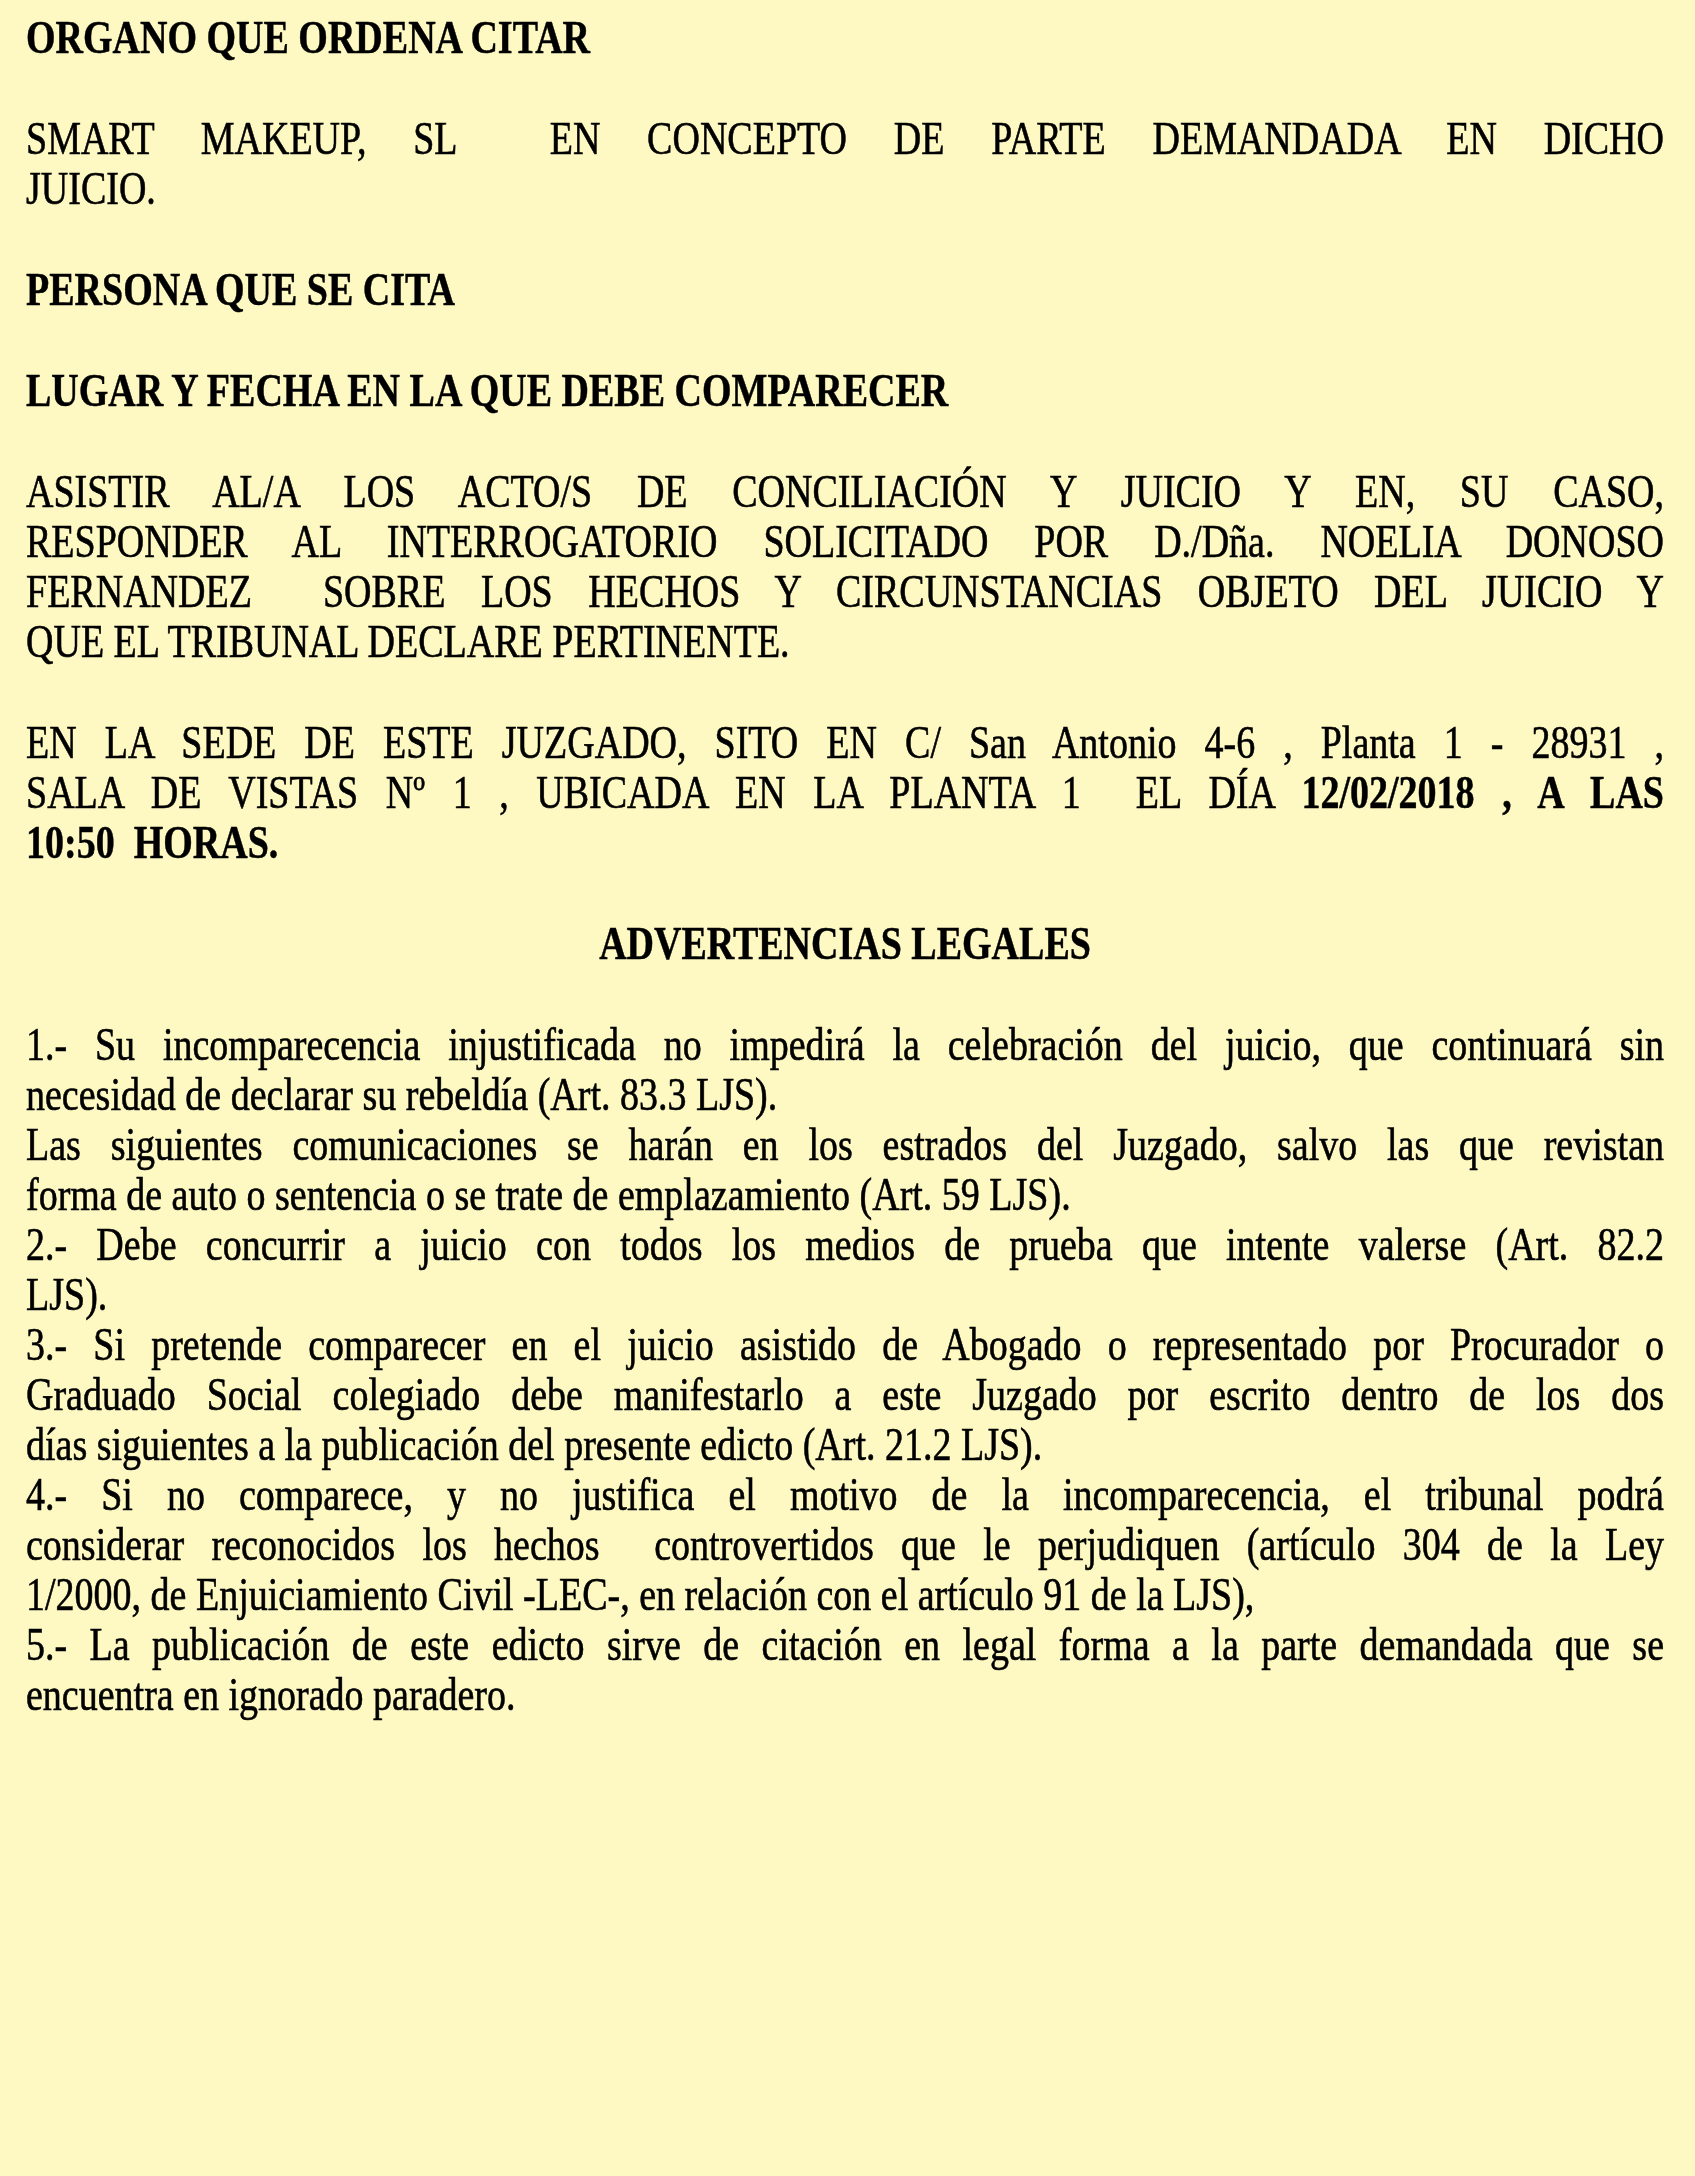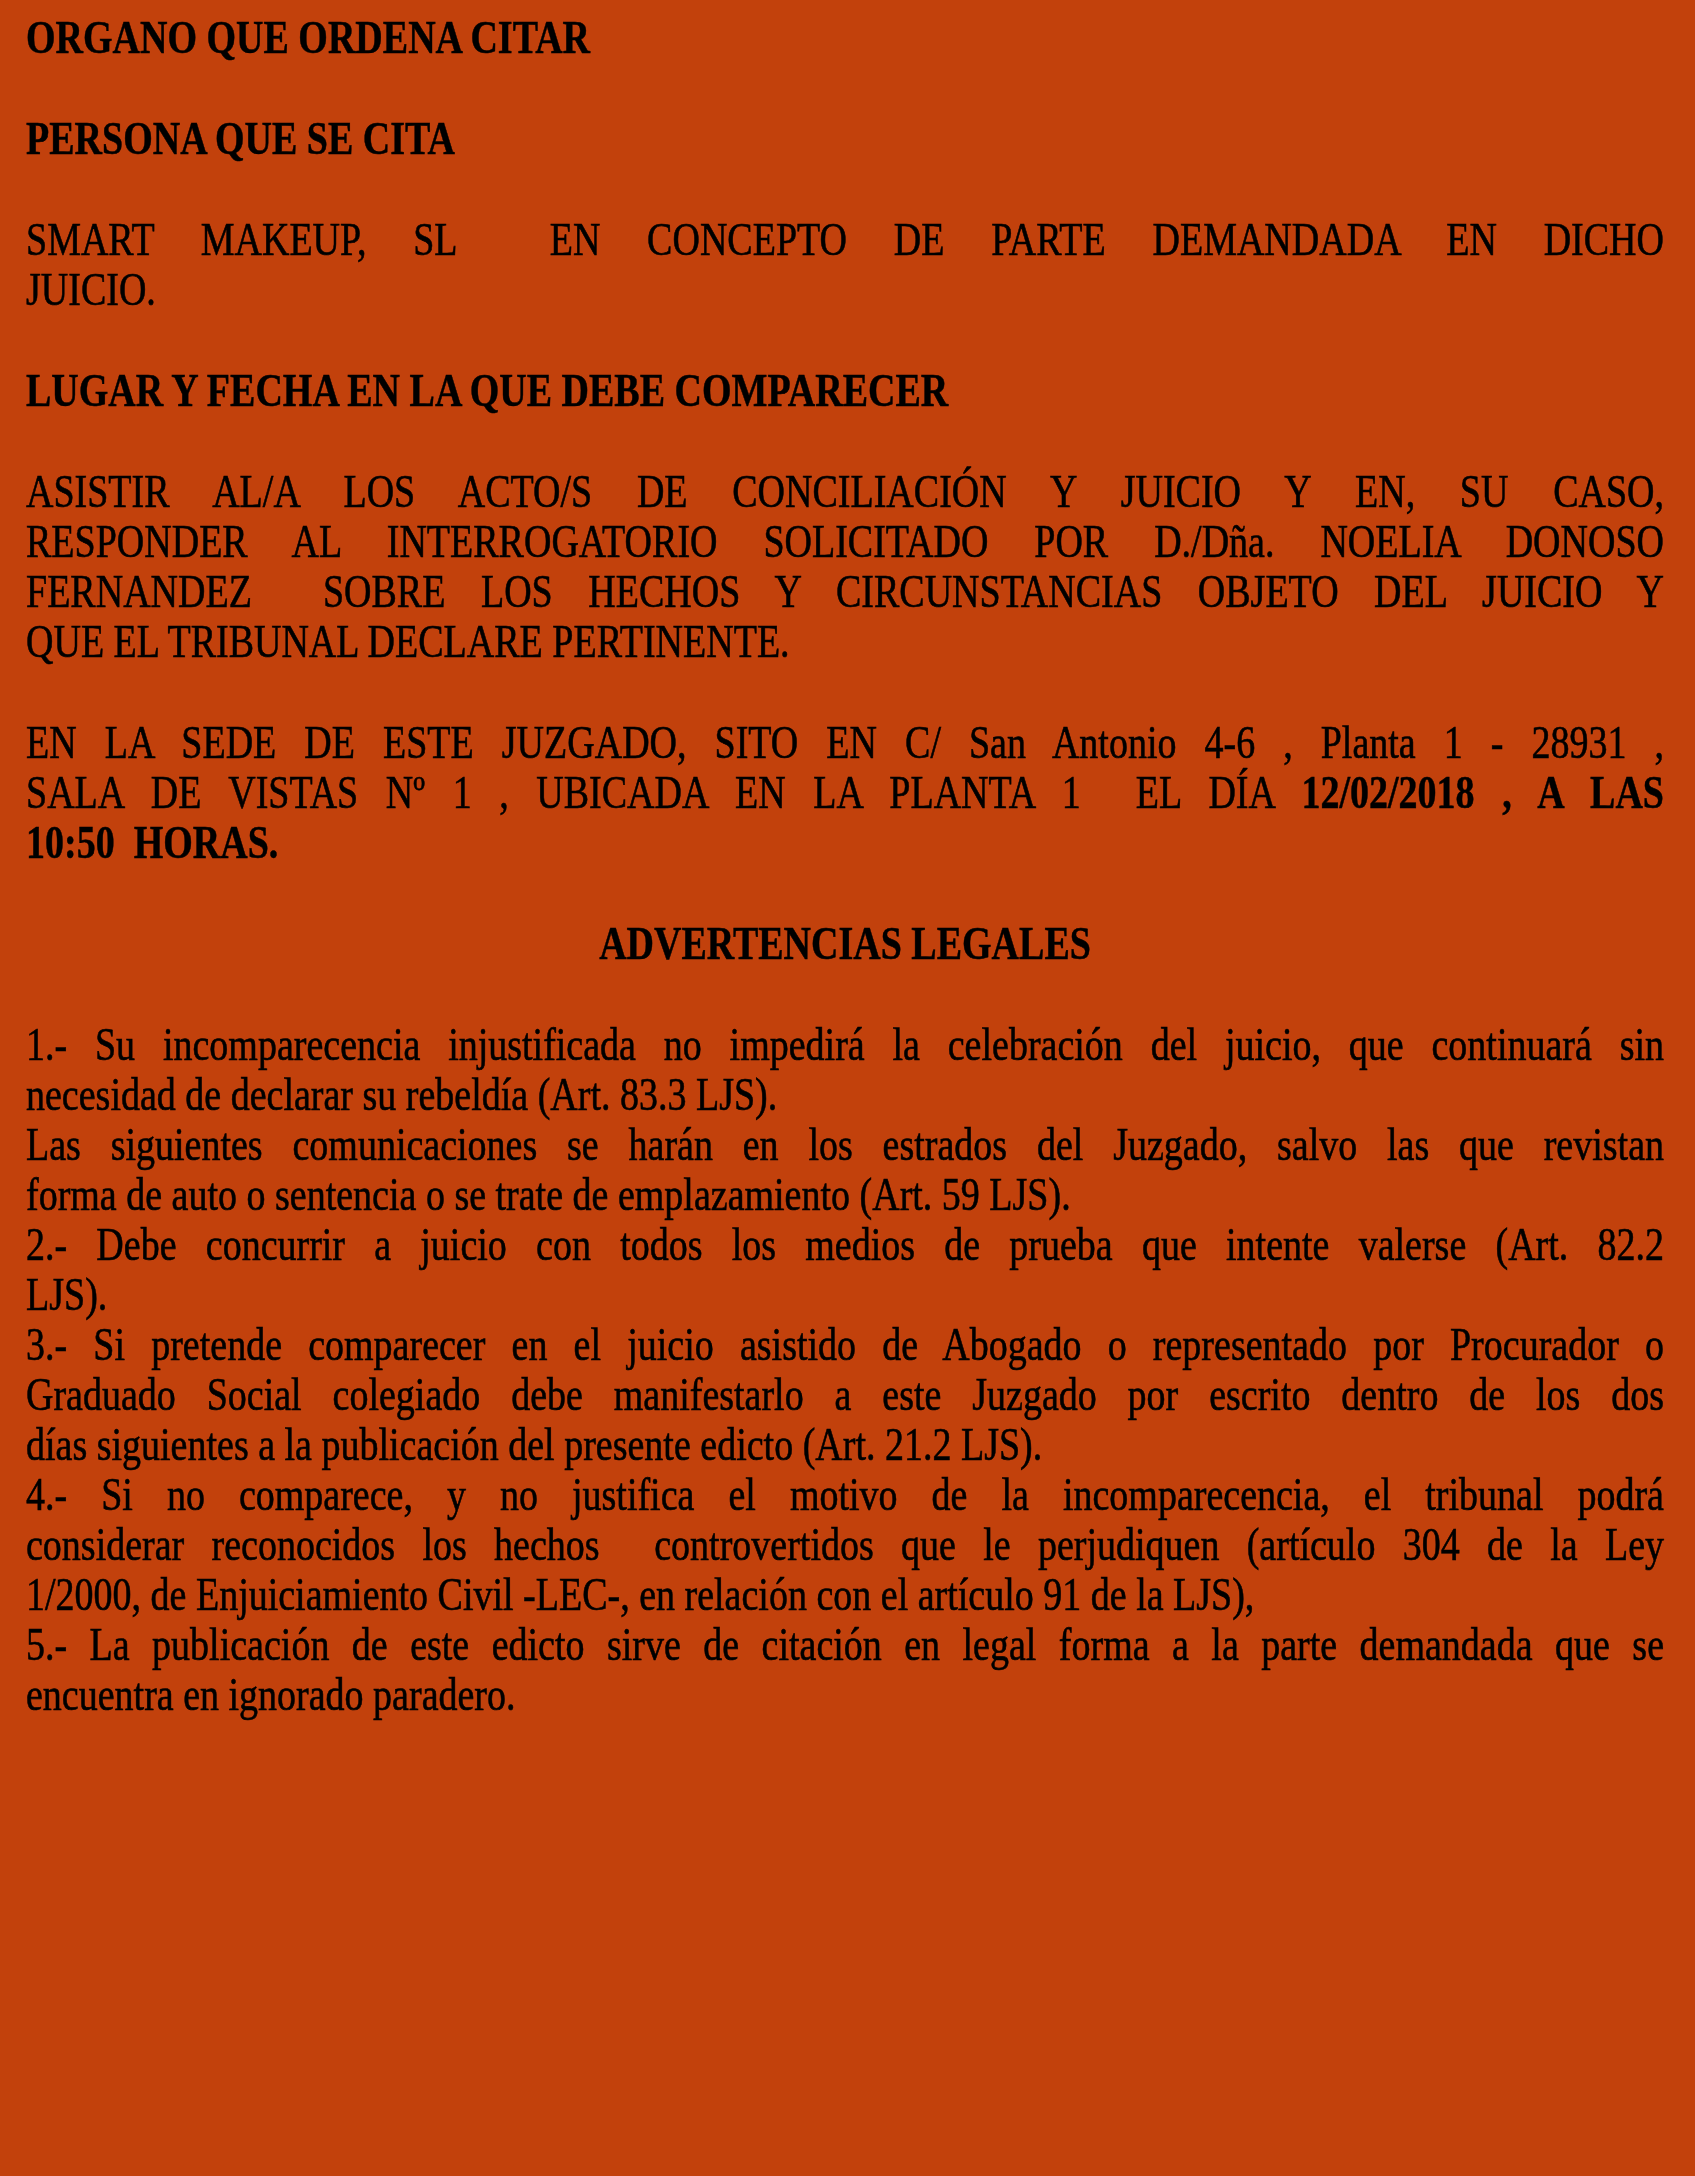"ORGANO QUE ORDENA CITAR" .page { background: #c2410c -> #fef9c3 }
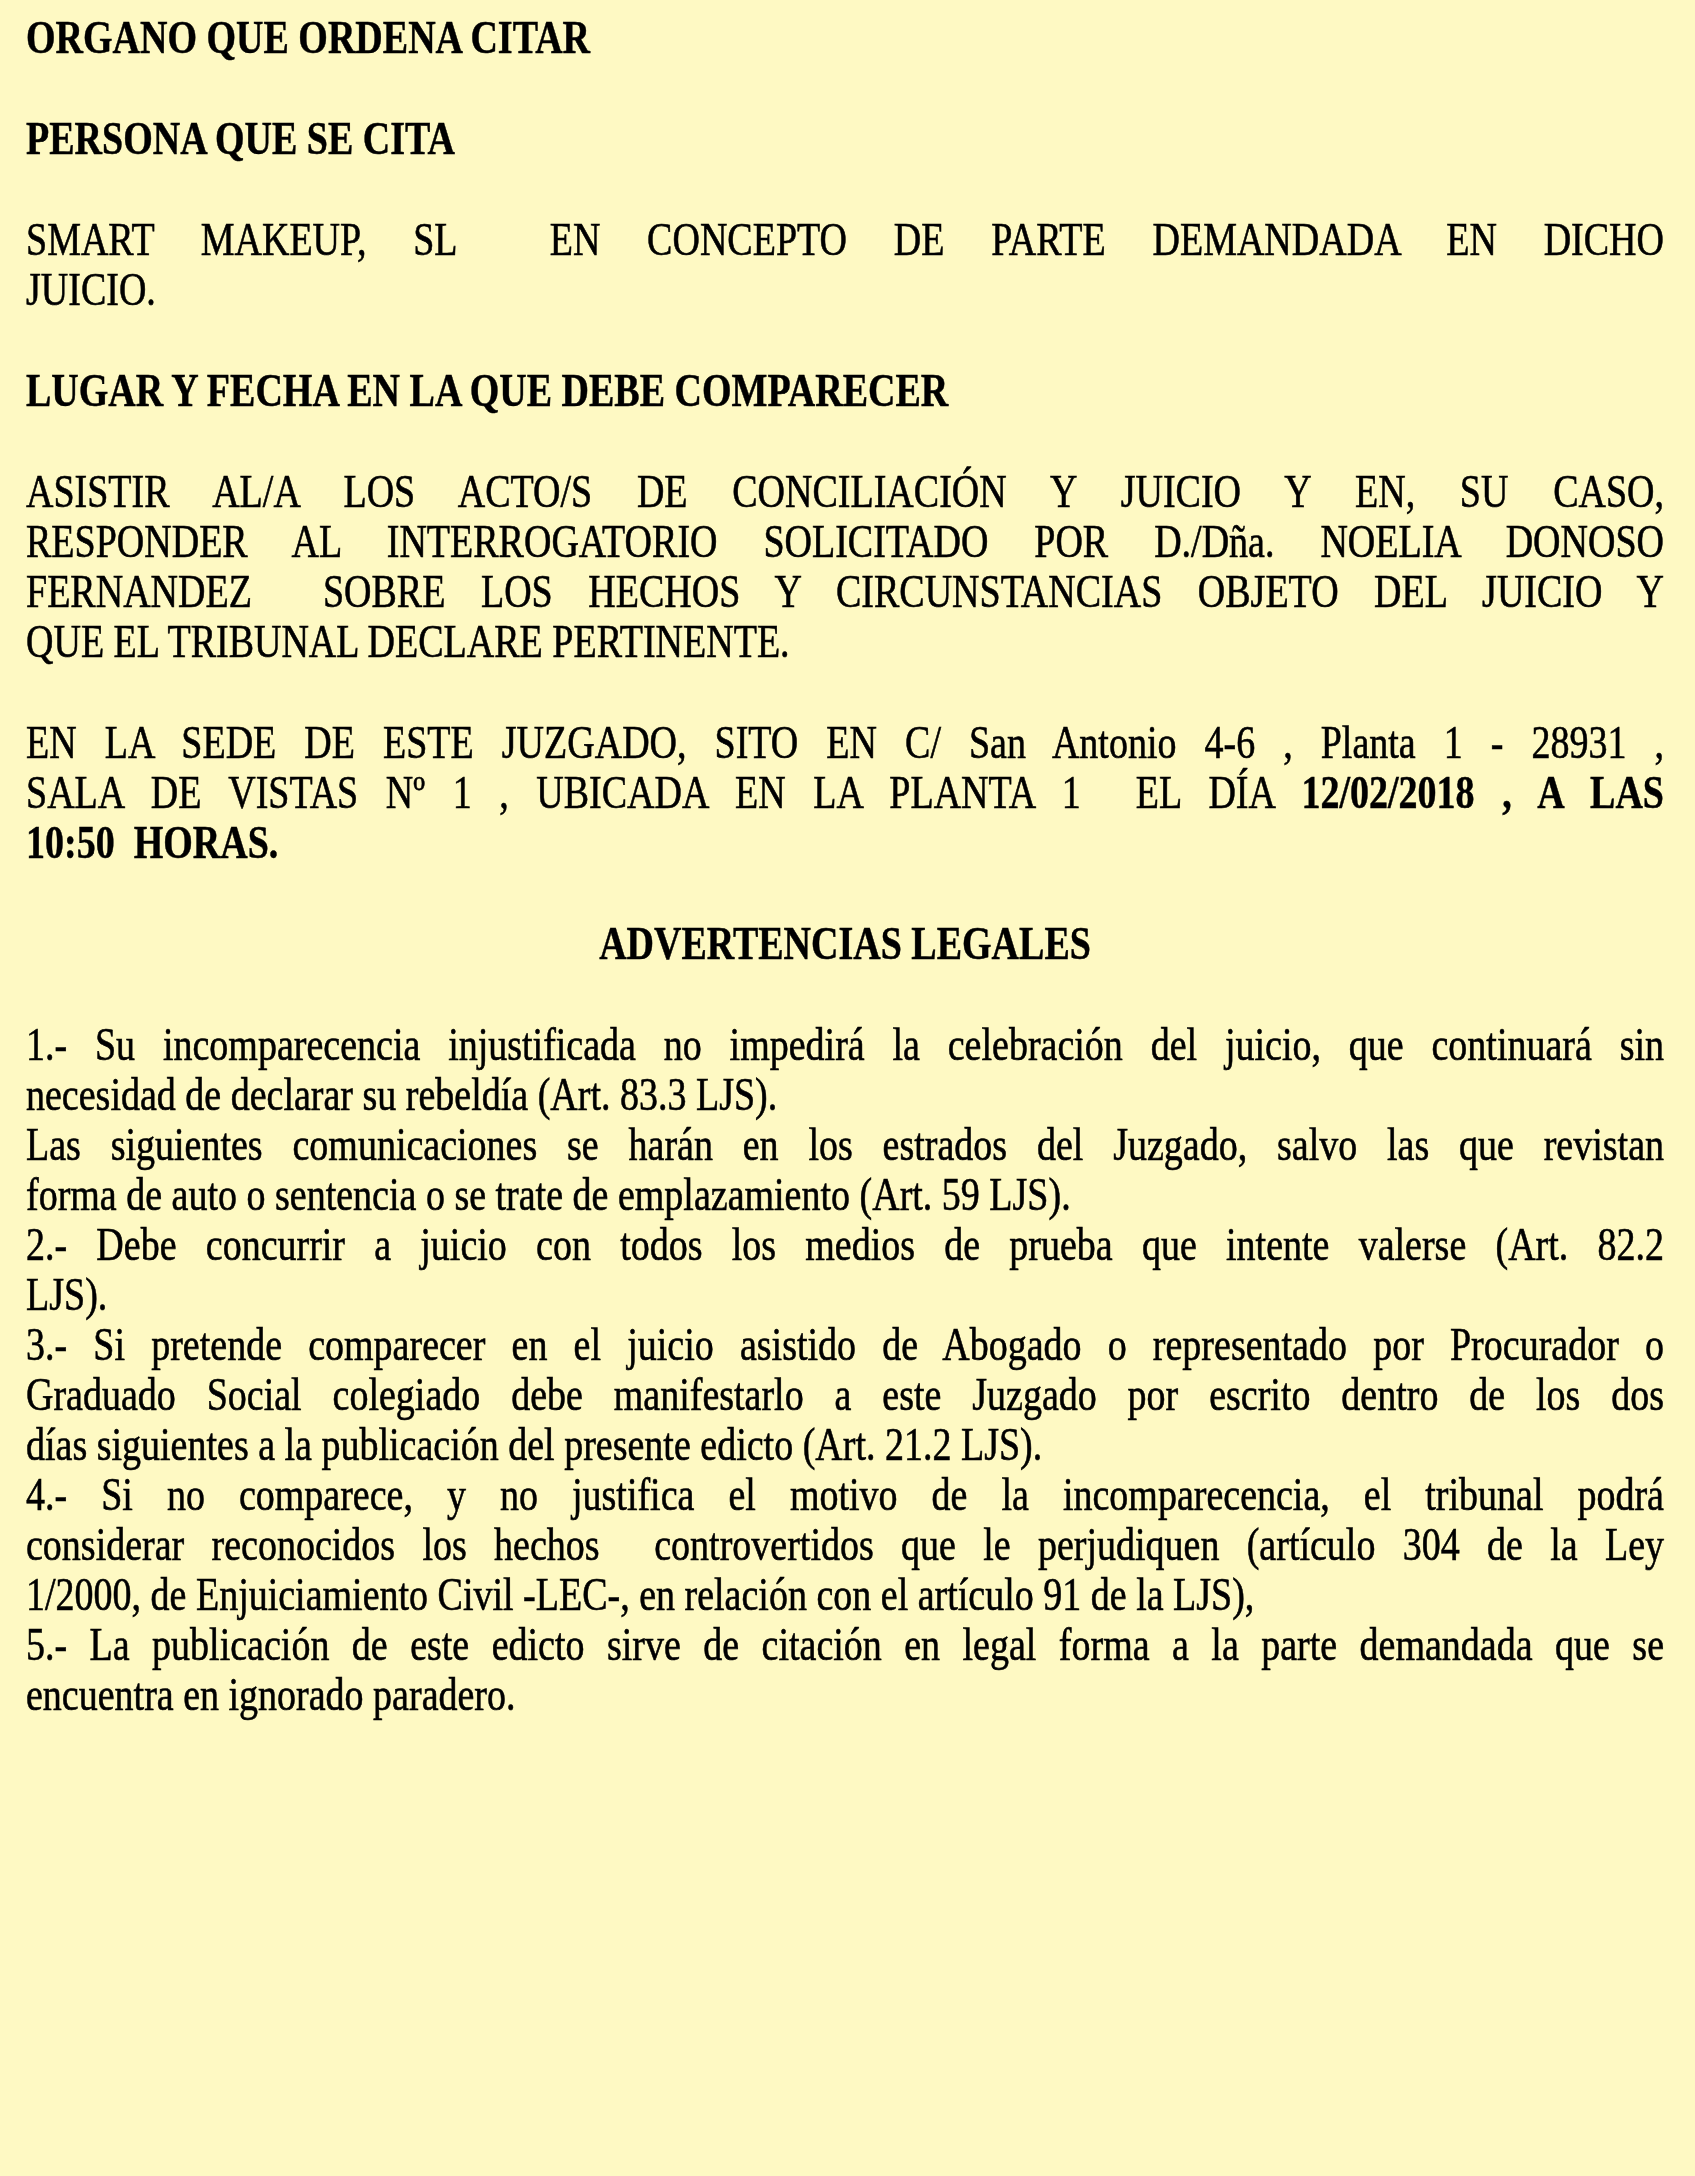"PERSONA QUE SE CITA" div.block { order: before "SMART MAKEUP, SL EN CONCEPTO" -> after "SMART MAKEUP, SL EN CONCEPTO" }
